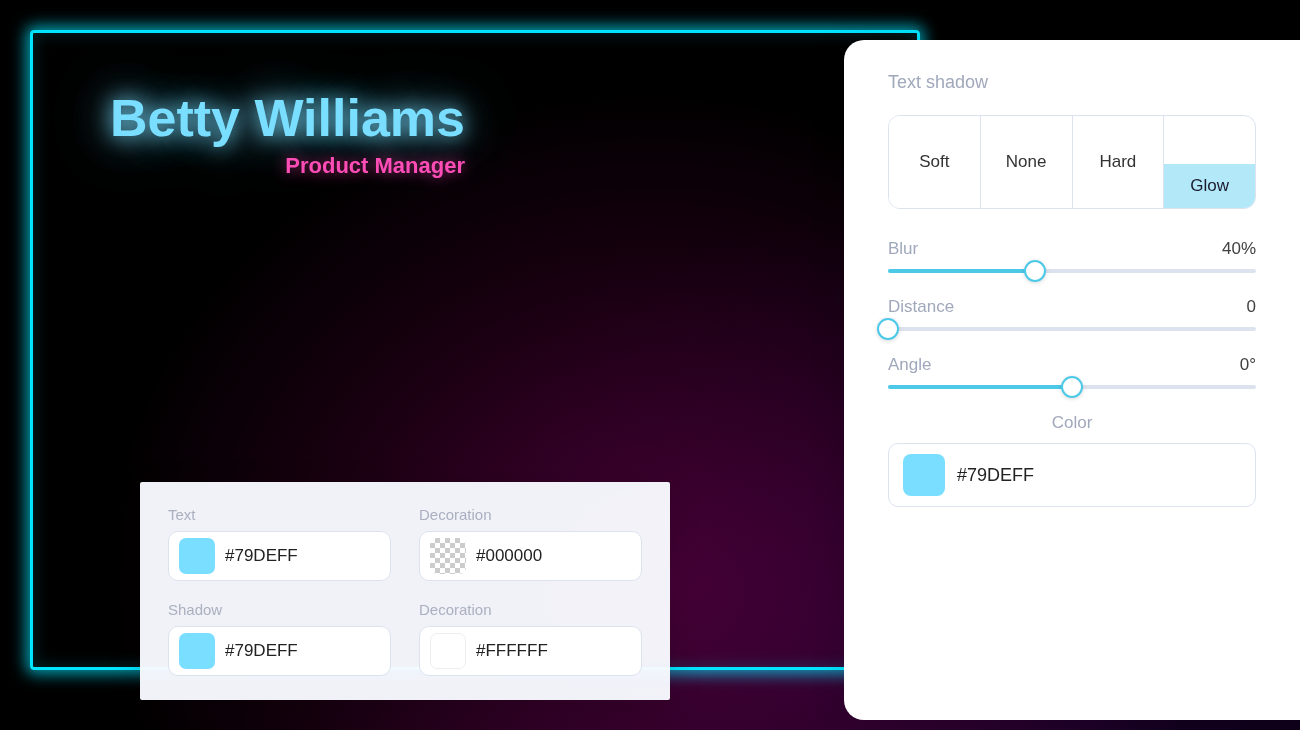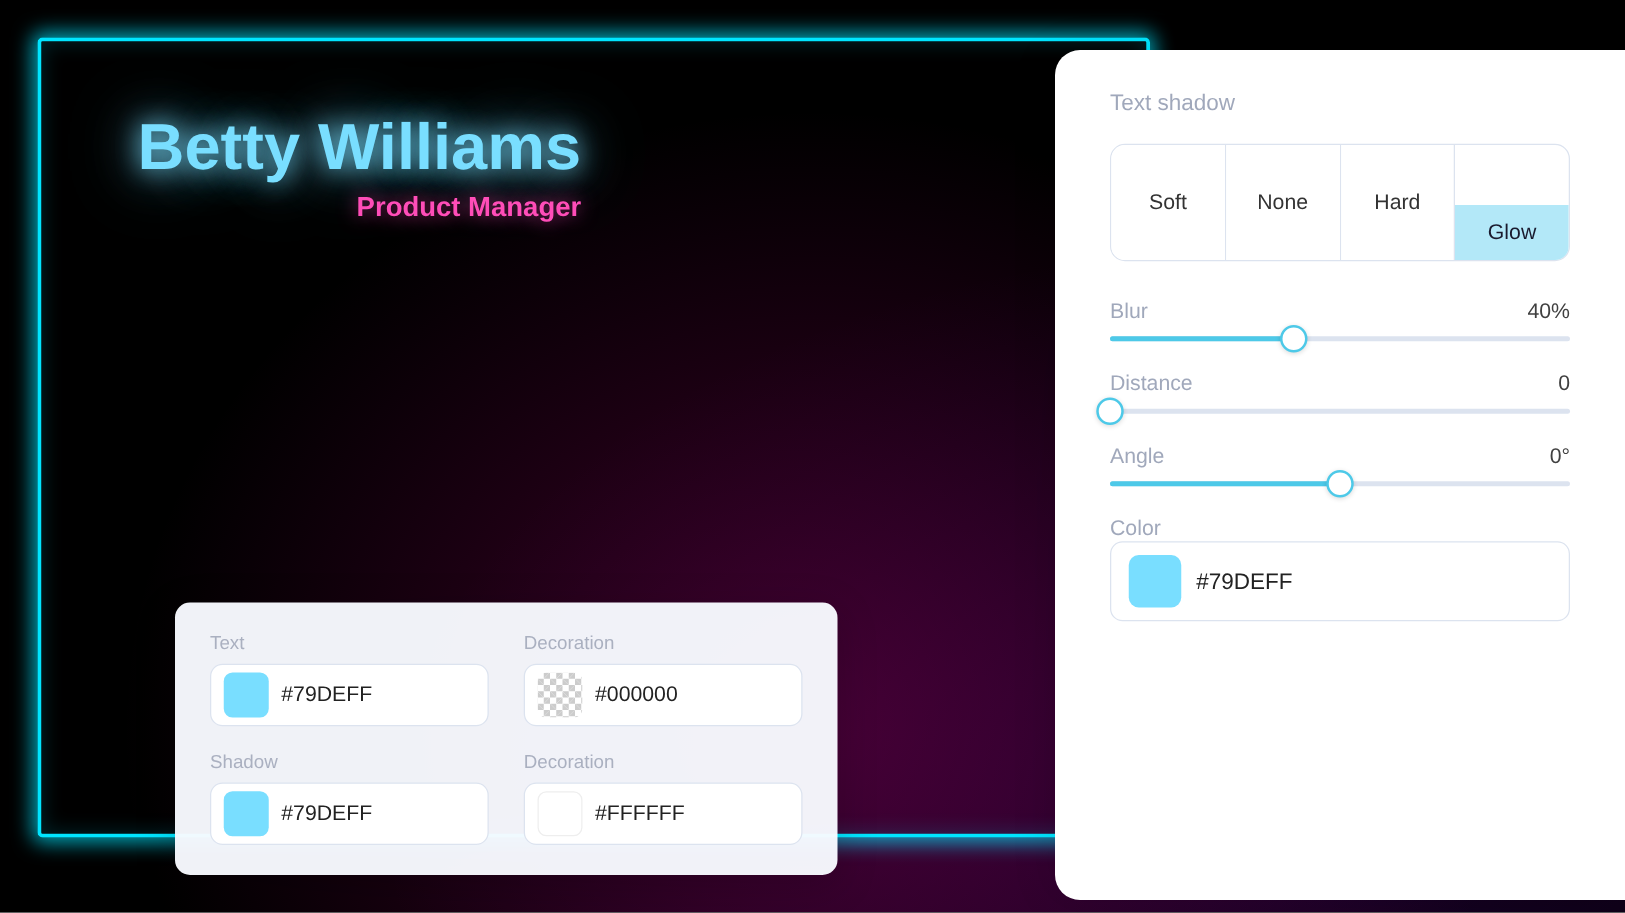"Color" .color-opacity-label { margin-bottom: none -> 10px; text-align: none -> center }
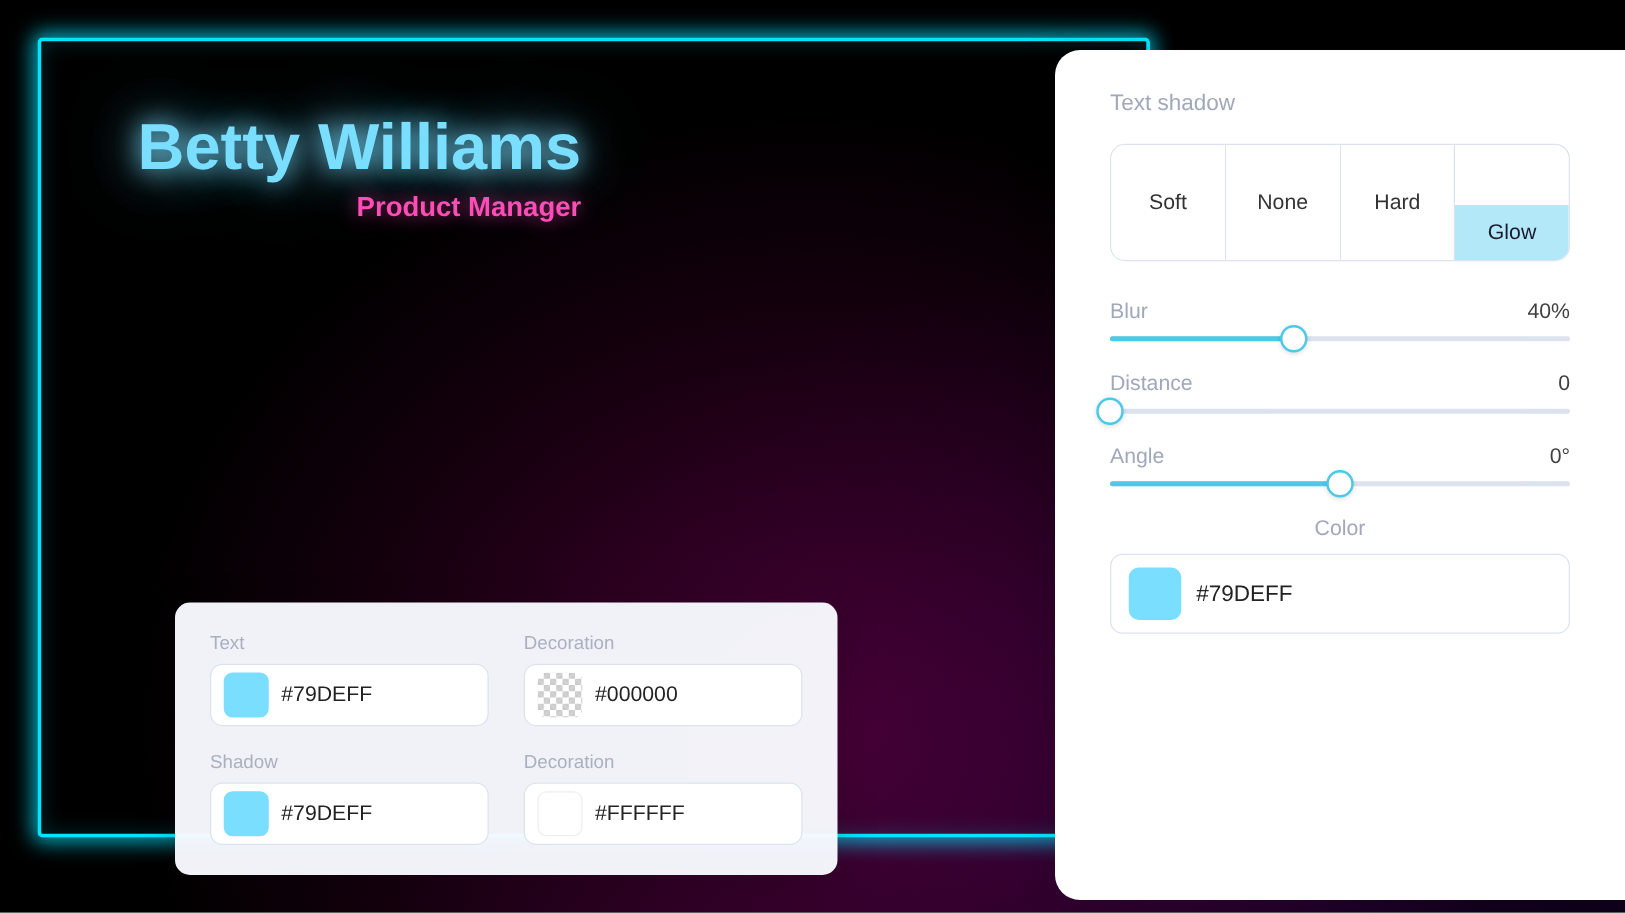"Text" .color-panel { border-radius: 12px -> 2px }
